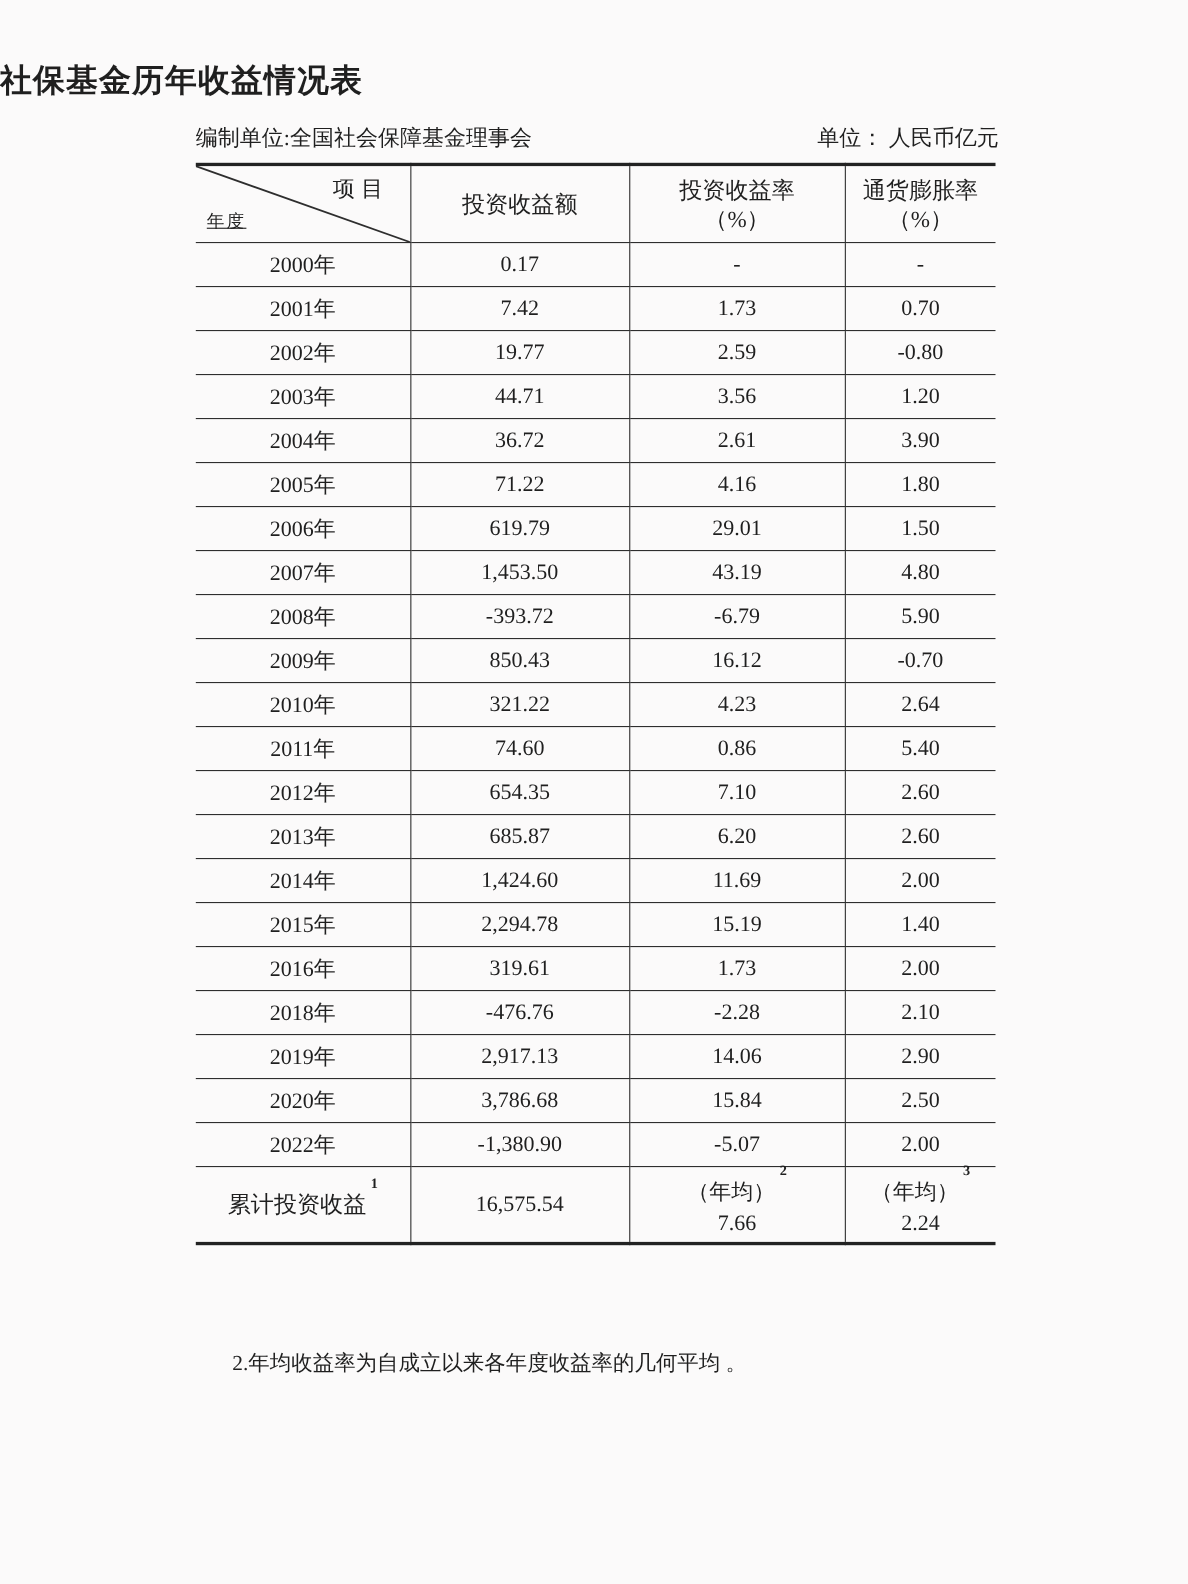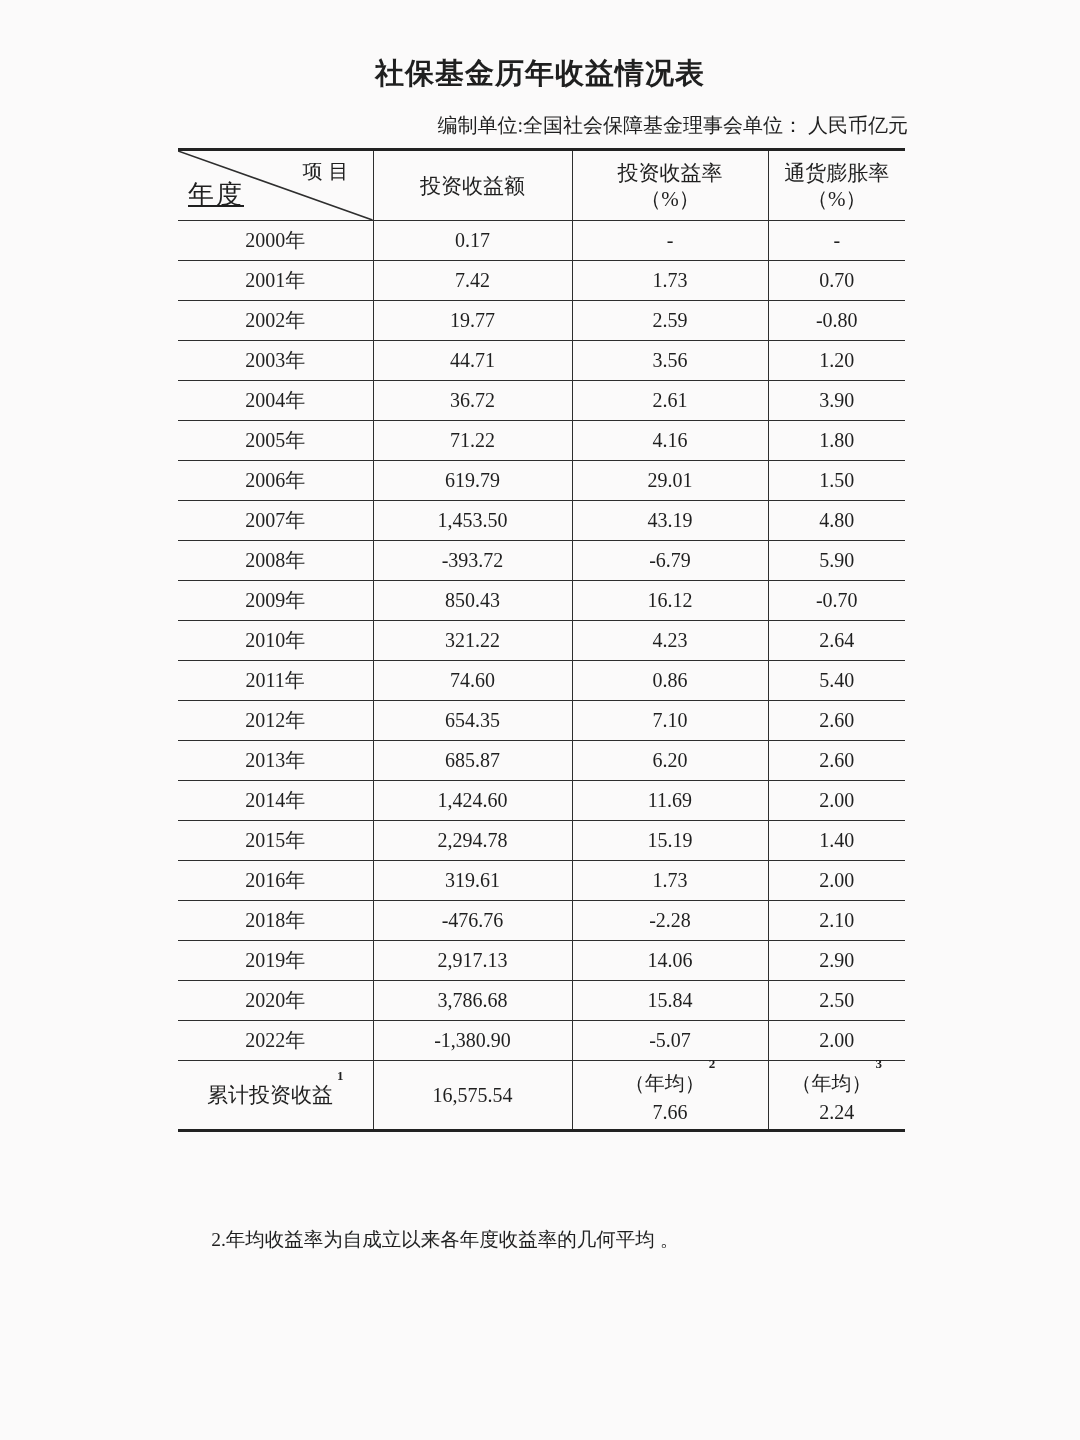"社保基金历年收益情况表" .title { text-align: center -> none }
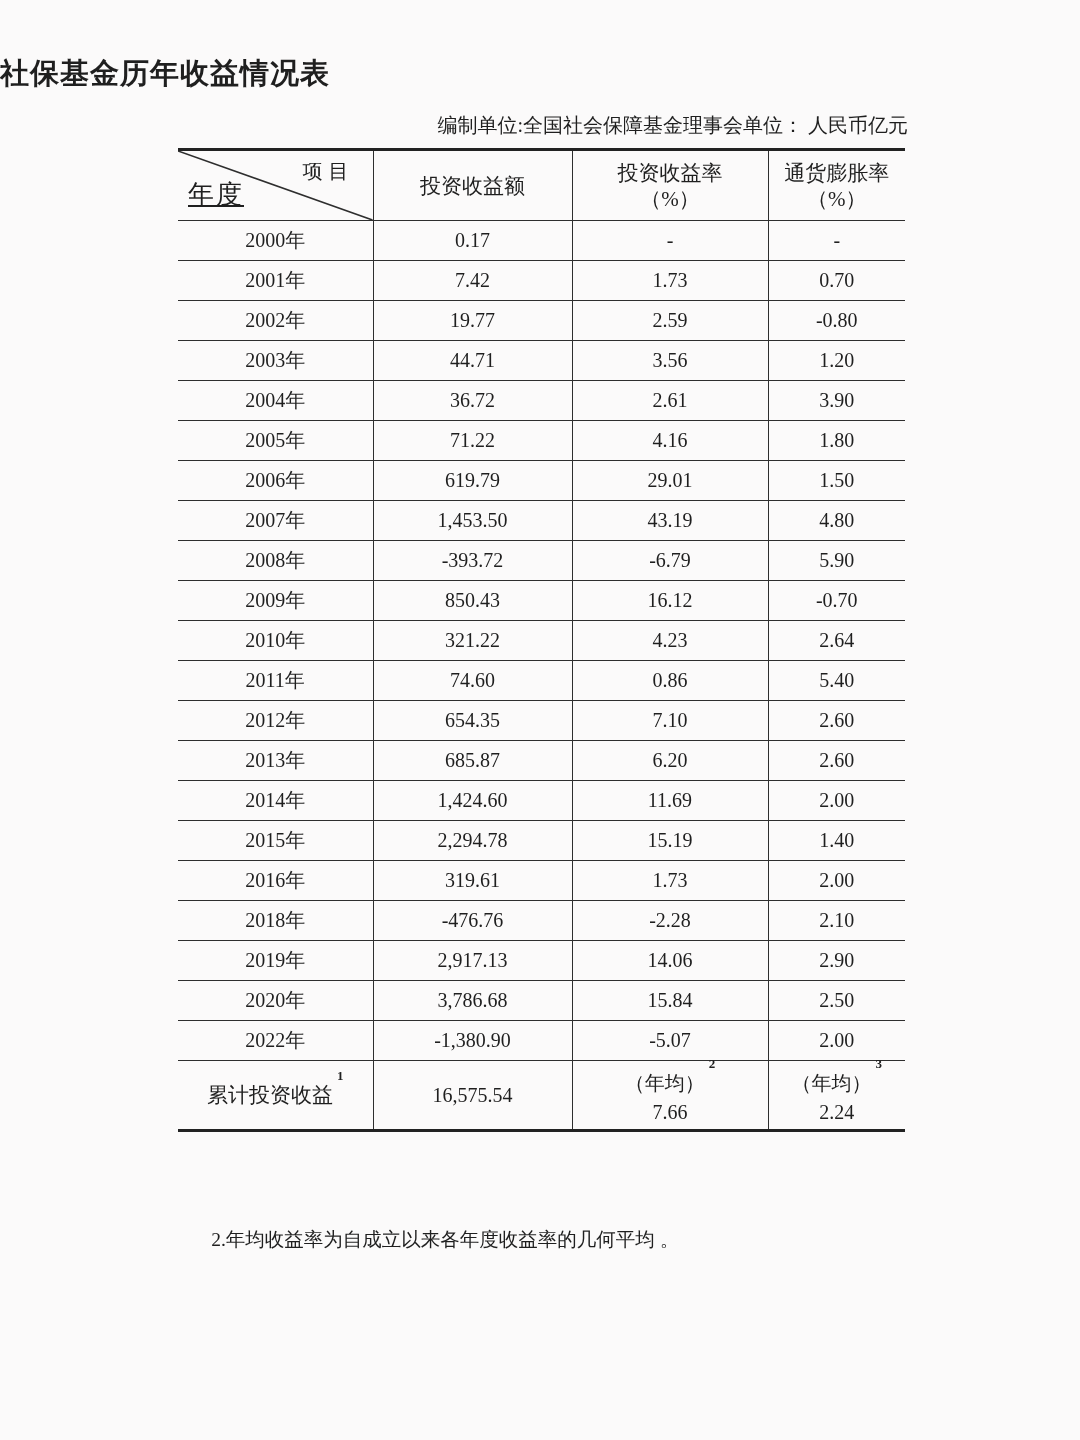"编制单位:全国社会保障基金理事会" .meta { justify-content: flex-end -> space-between }
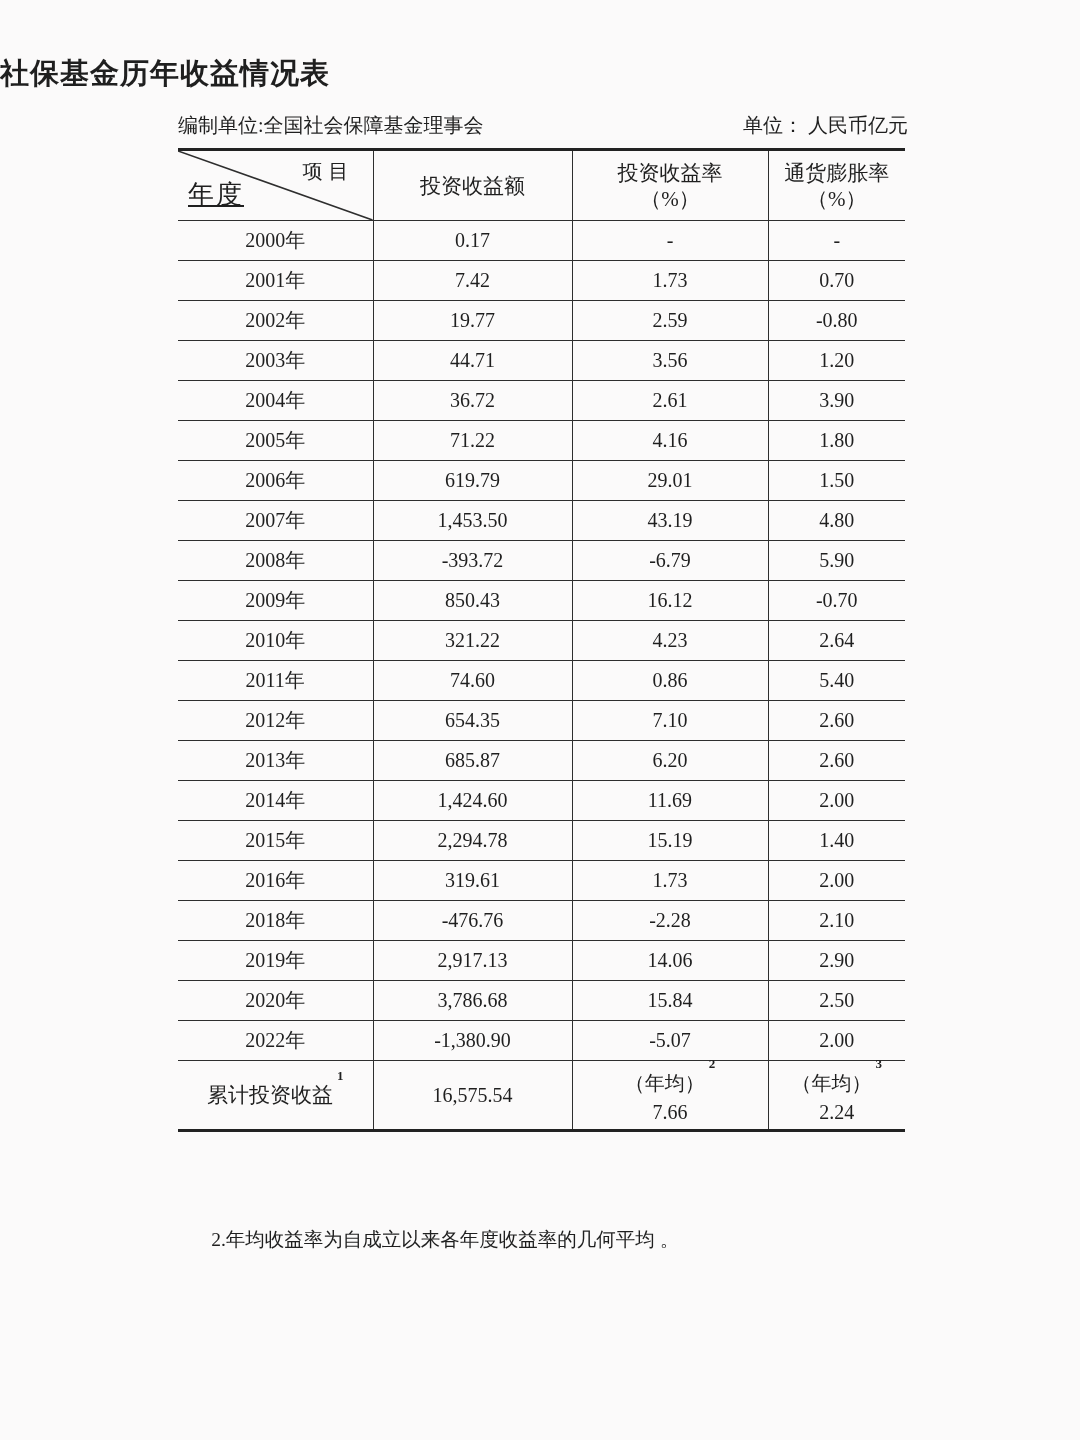"年度" .corner-bottom { font-size: 26px -> 16px }
